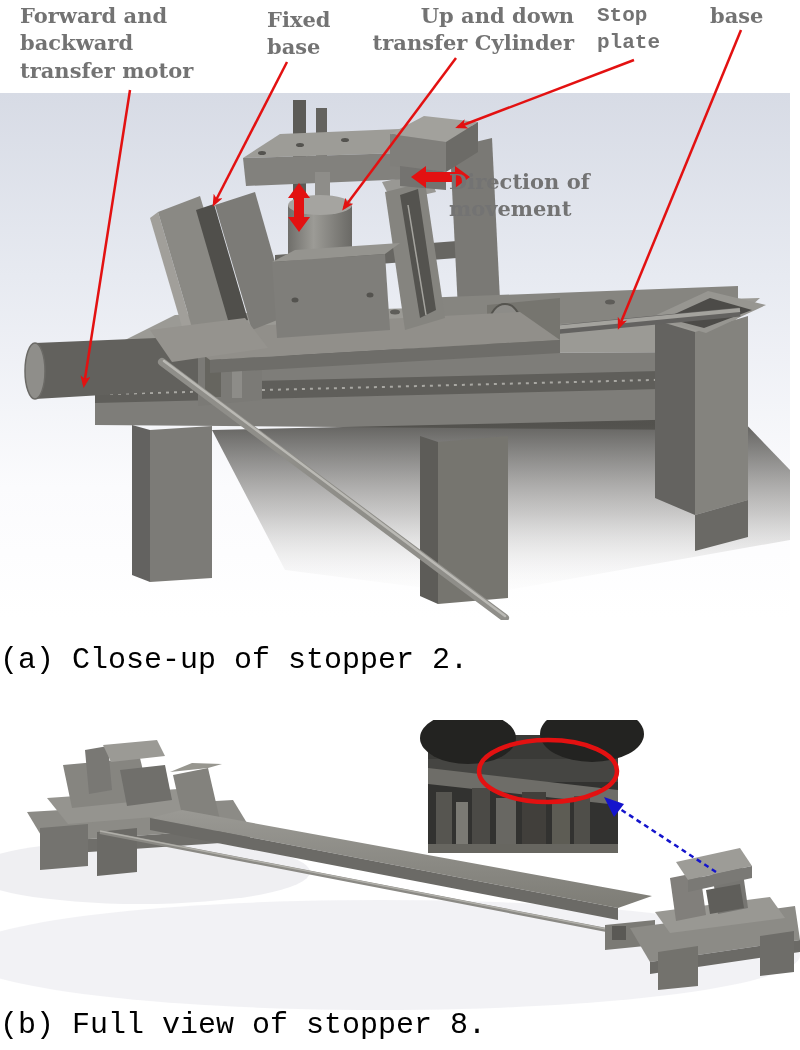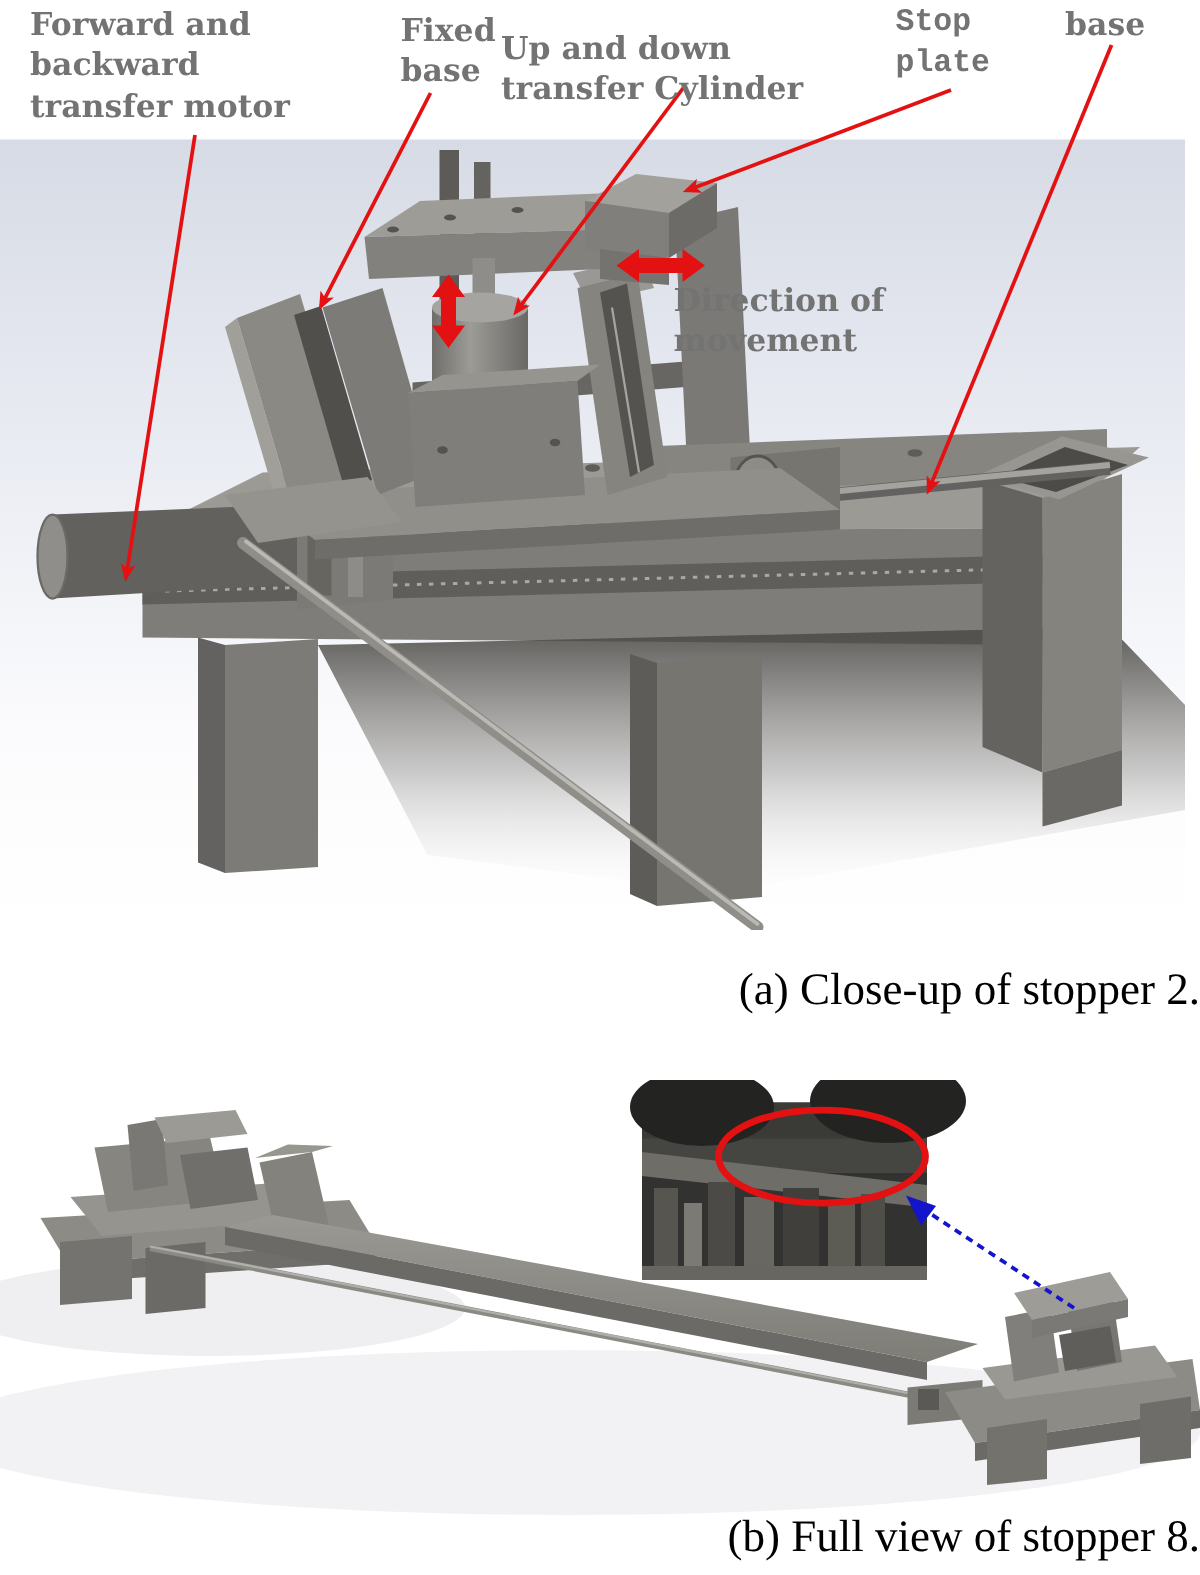"Up and down" div.anno-label { text-align: none -> right; top: 18px -> 2px }
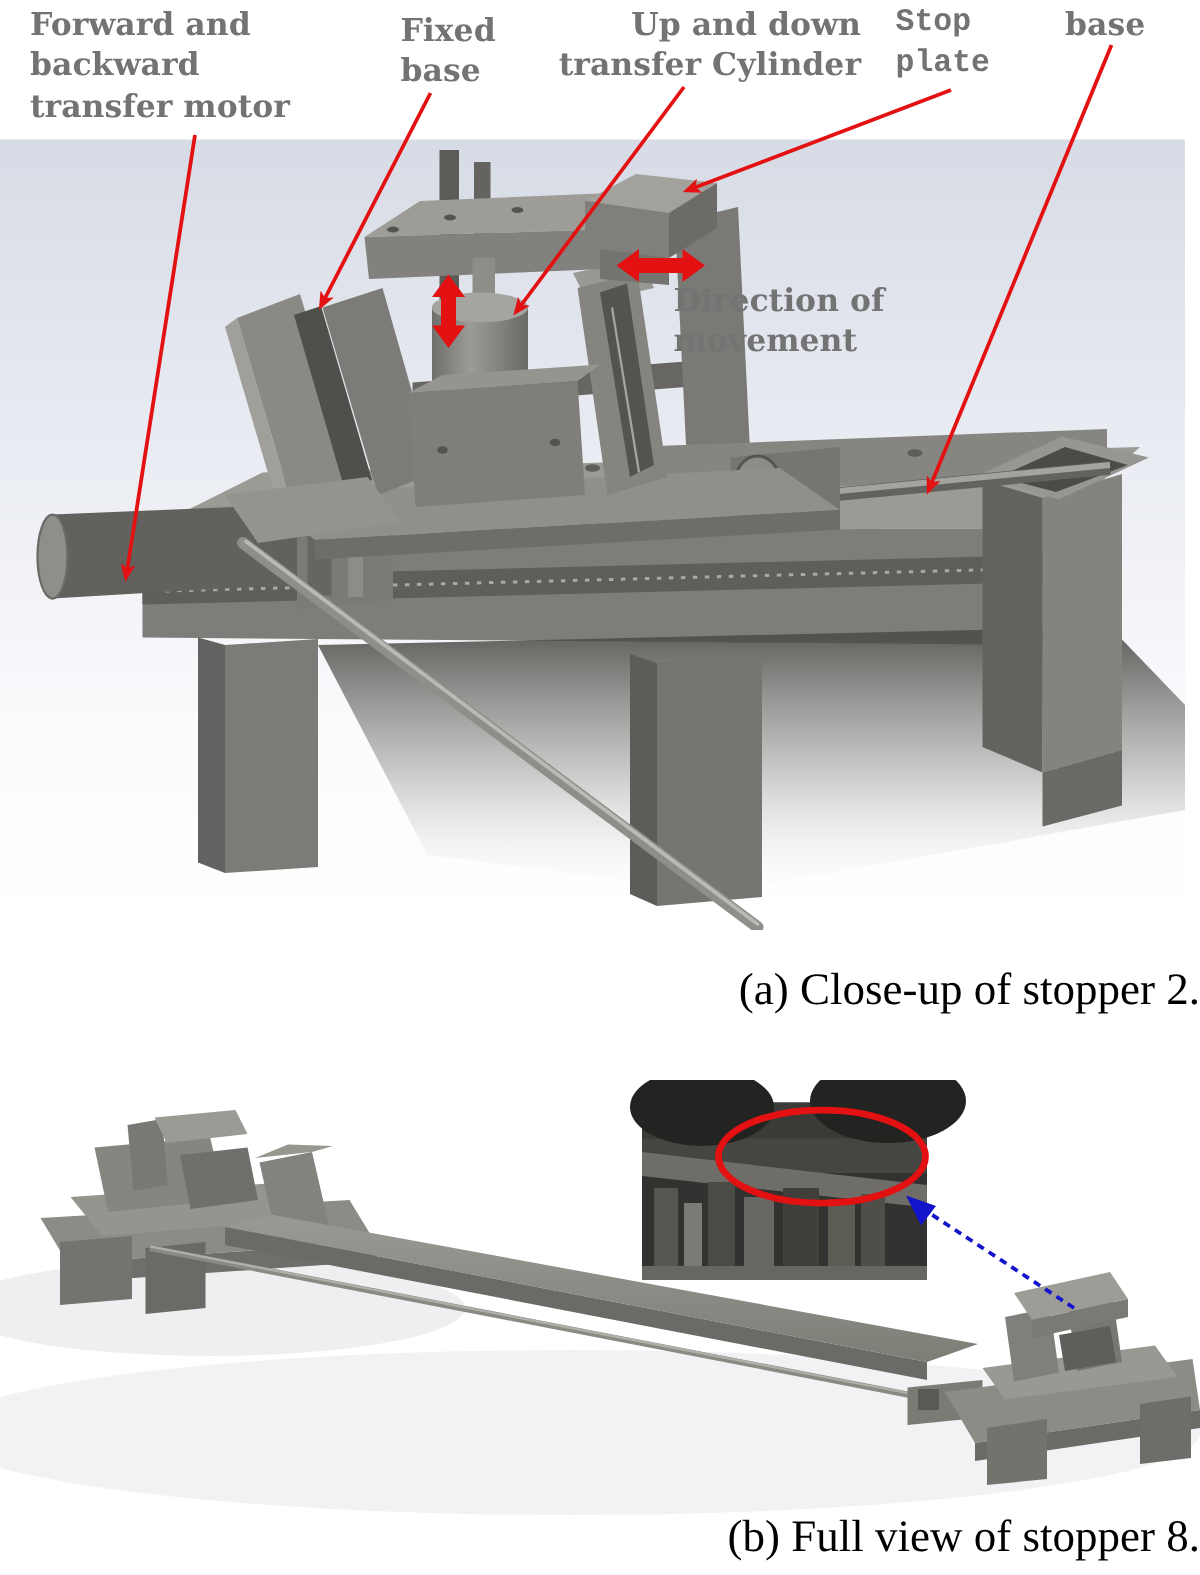"Direction of" div.anno-label { top: 186px -> 168px }
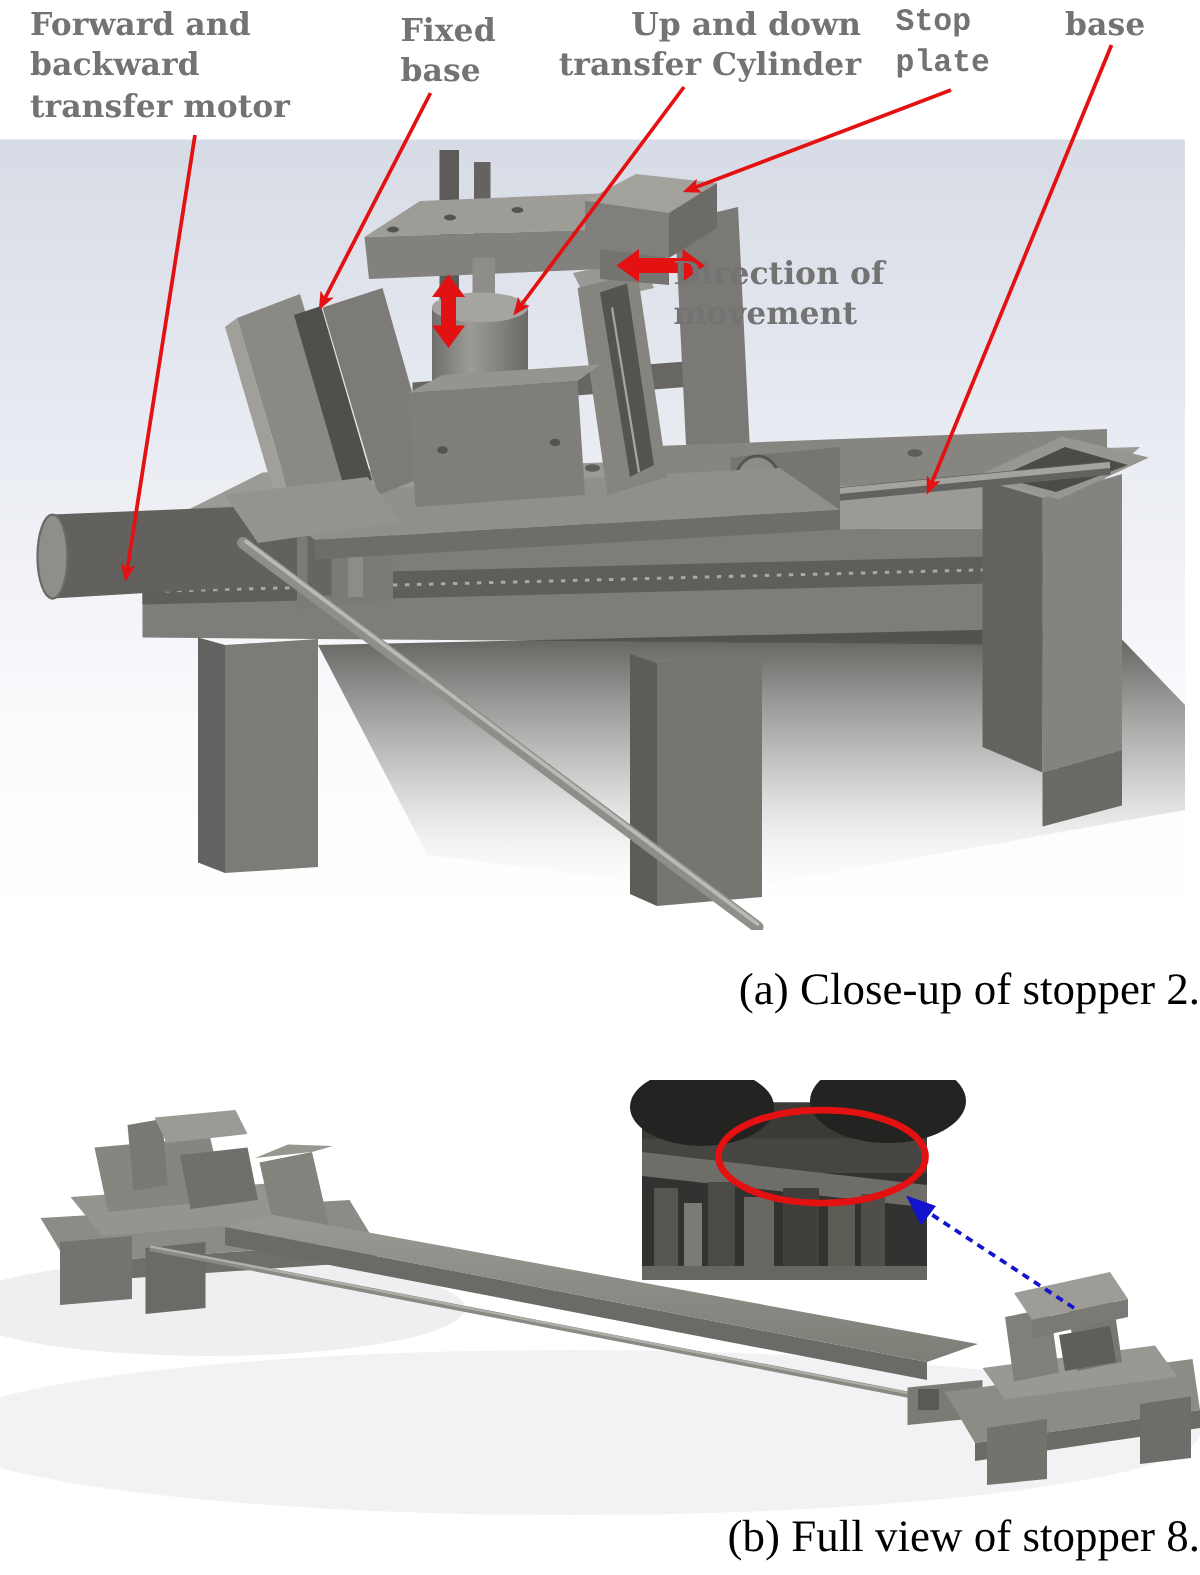"(a) Close-up of stopper 2." .caption { font-family: Liberation Serif, serif -> Liberation Mono, monospace; text-align: right -> left }
